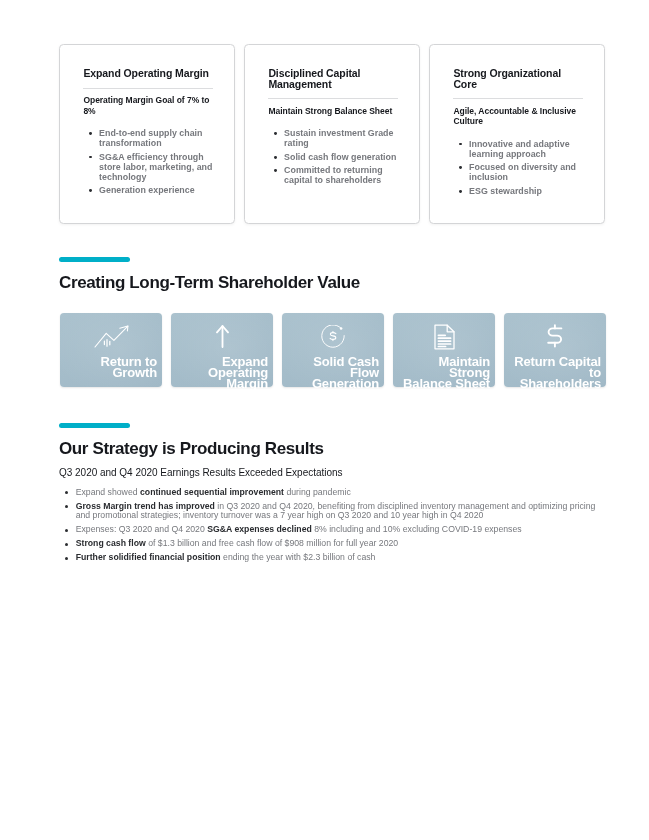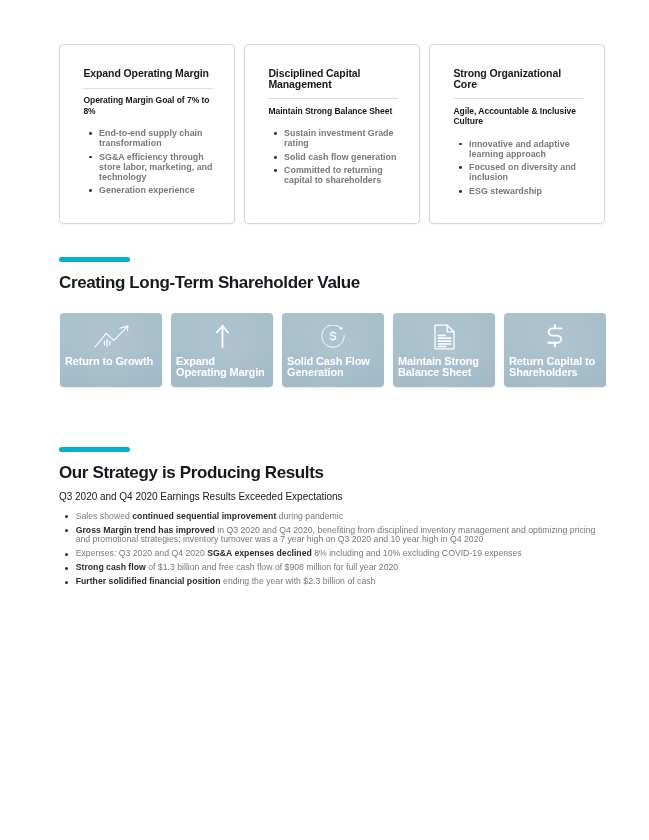"Return to Growth" .tile-label { font-size: 11px -> 13px; text-align: left -> right }
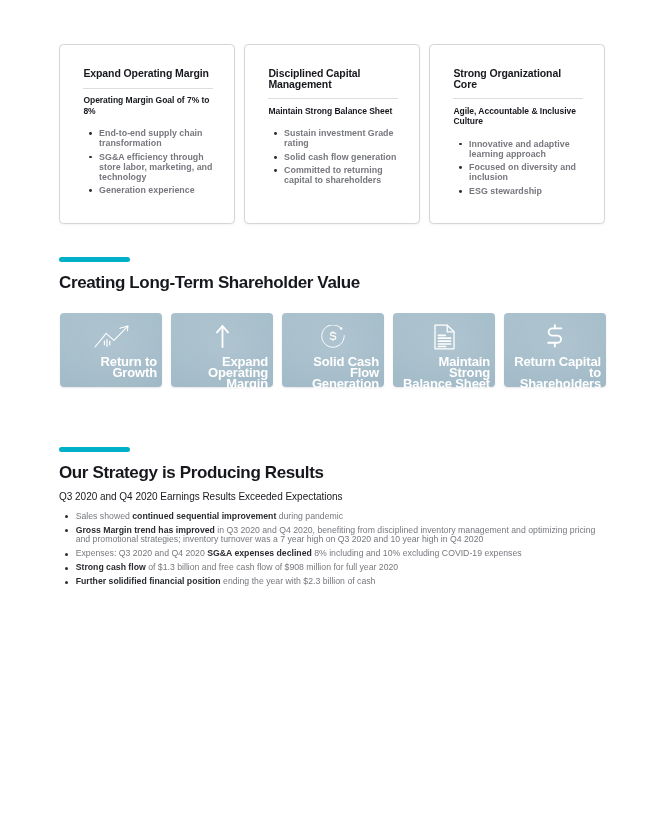"Our Strategy is Producing Results" div.sec { top: 447px -> 423px }
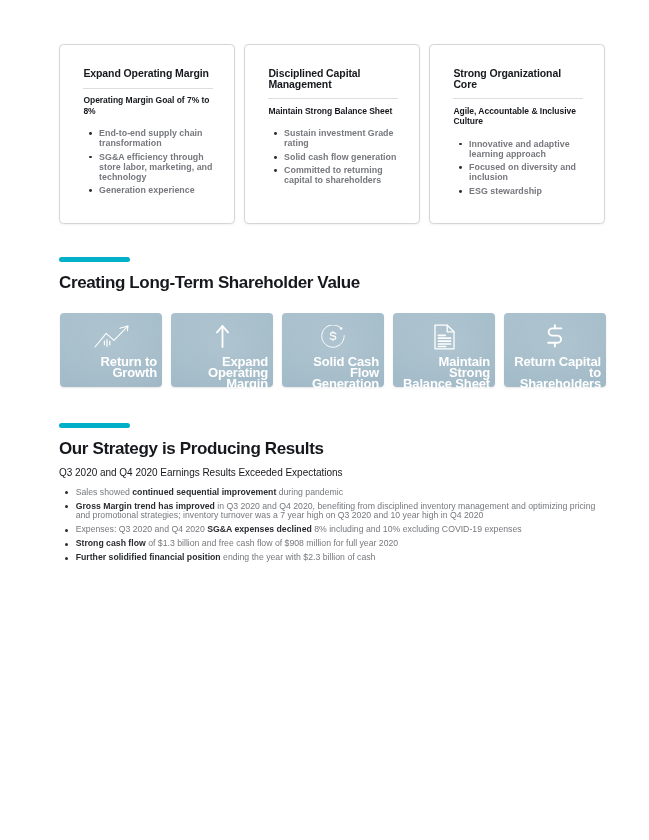"Sales showed" span { text: Sales -> Expand }
